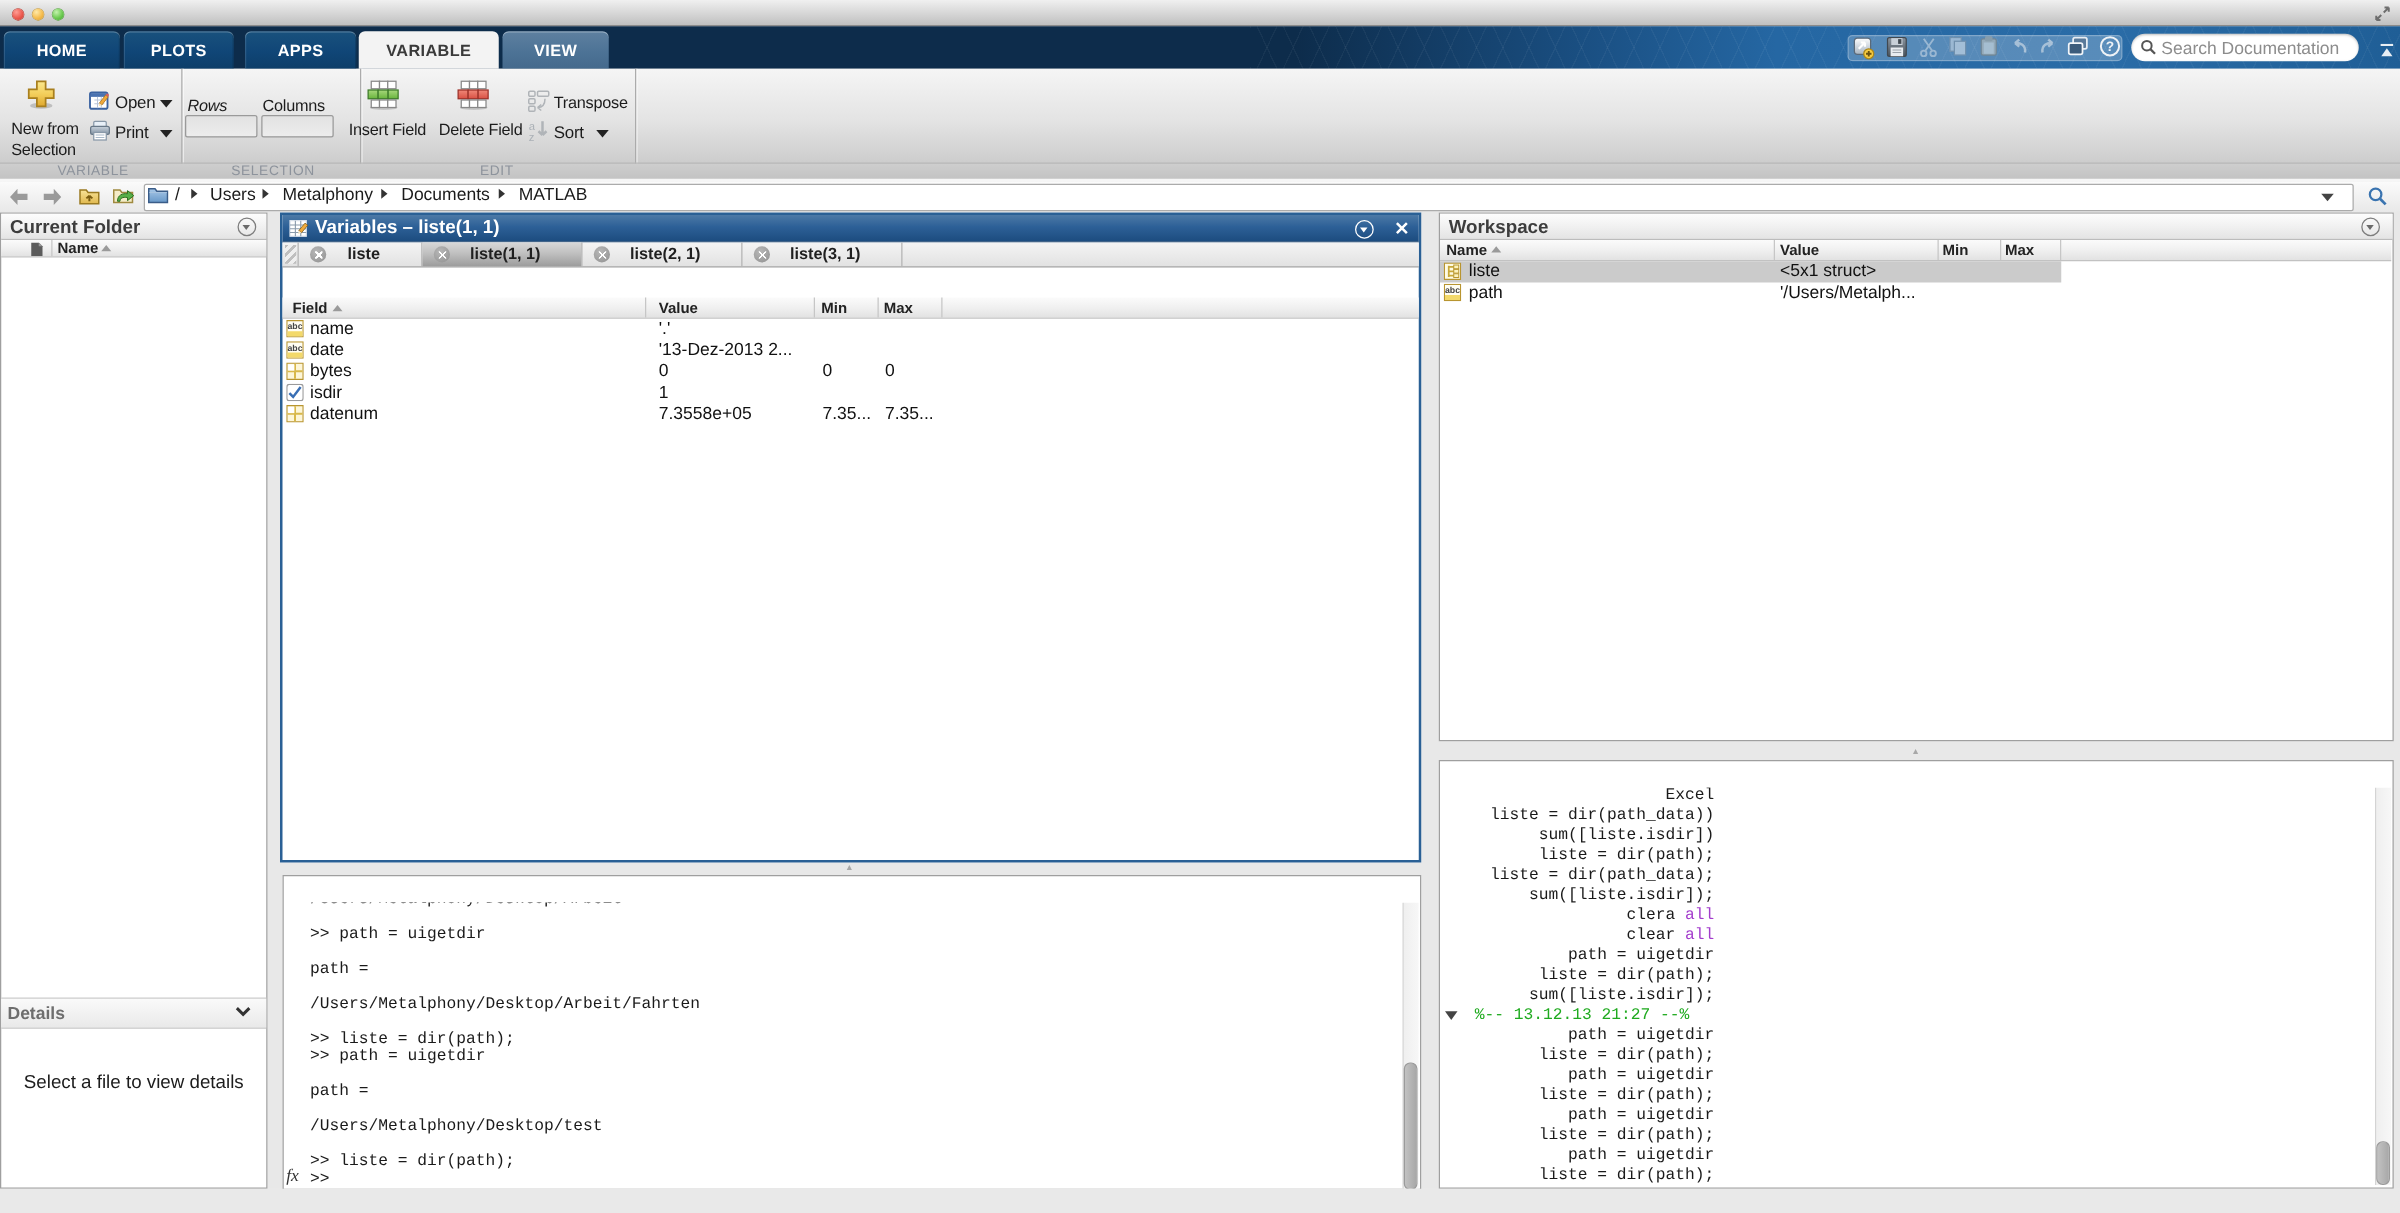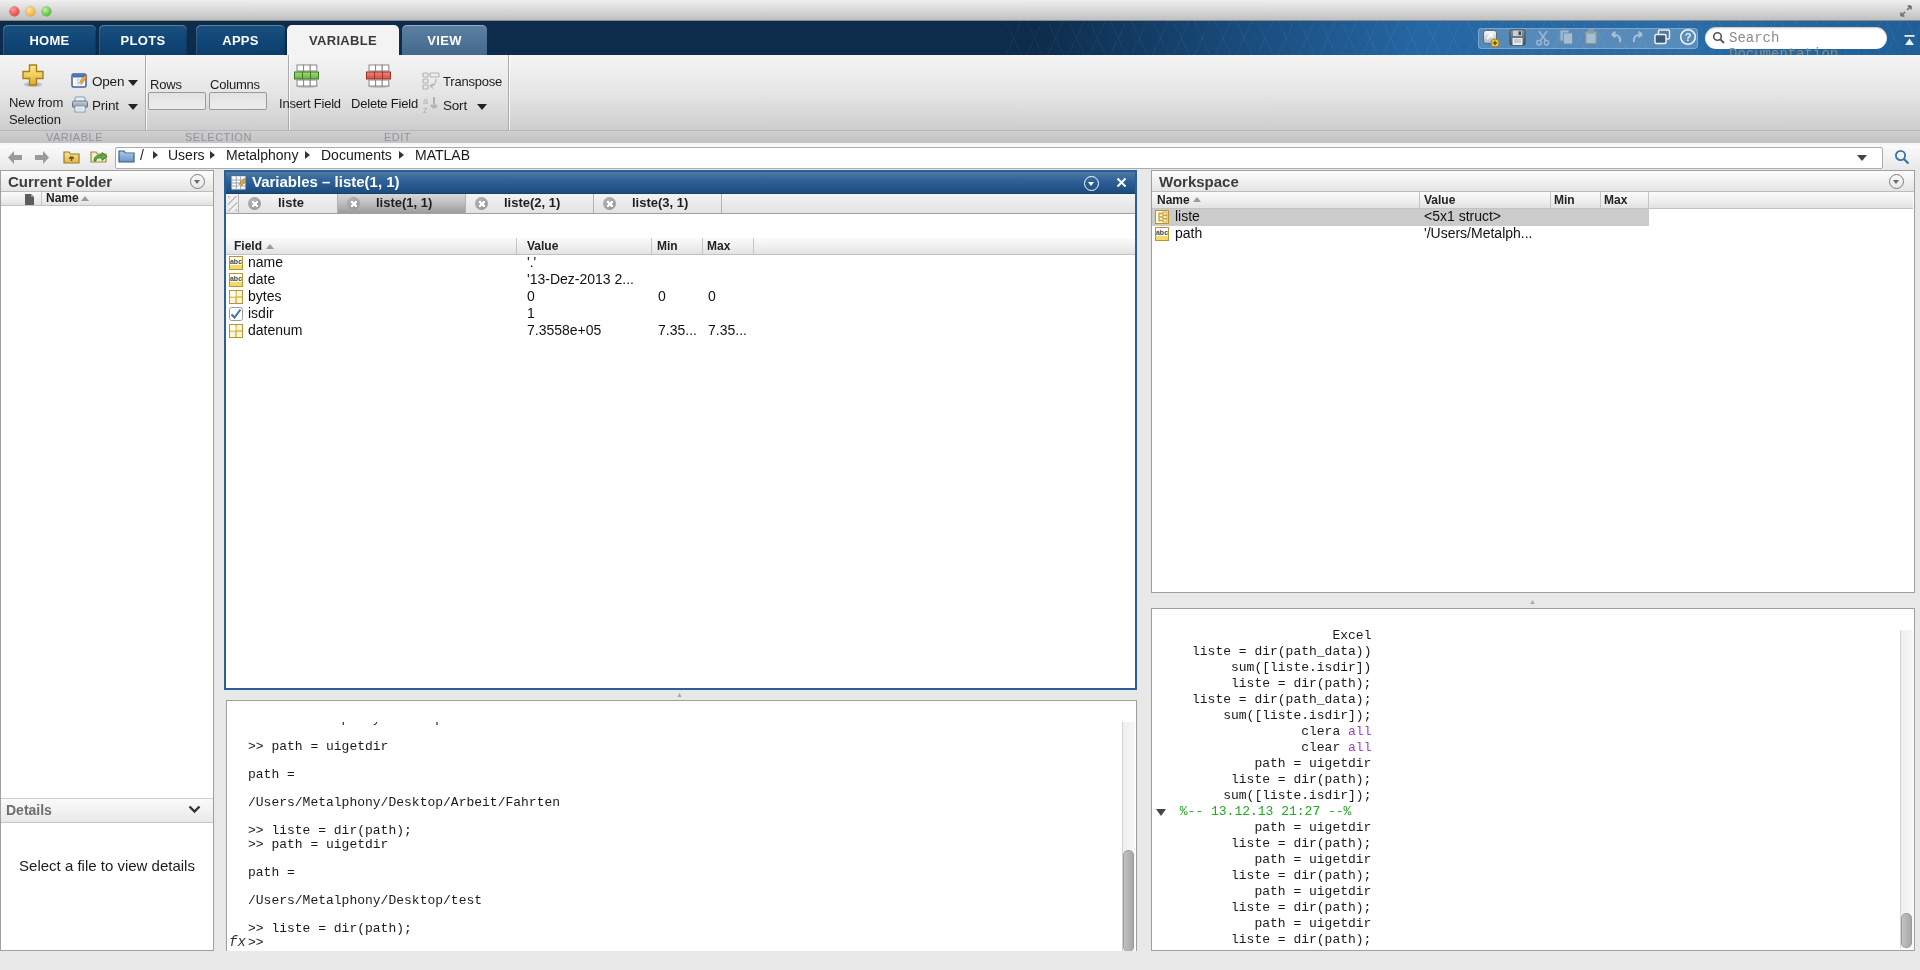"Search Documentation" #search { font-family: Liberation Mono, monospace -> none }
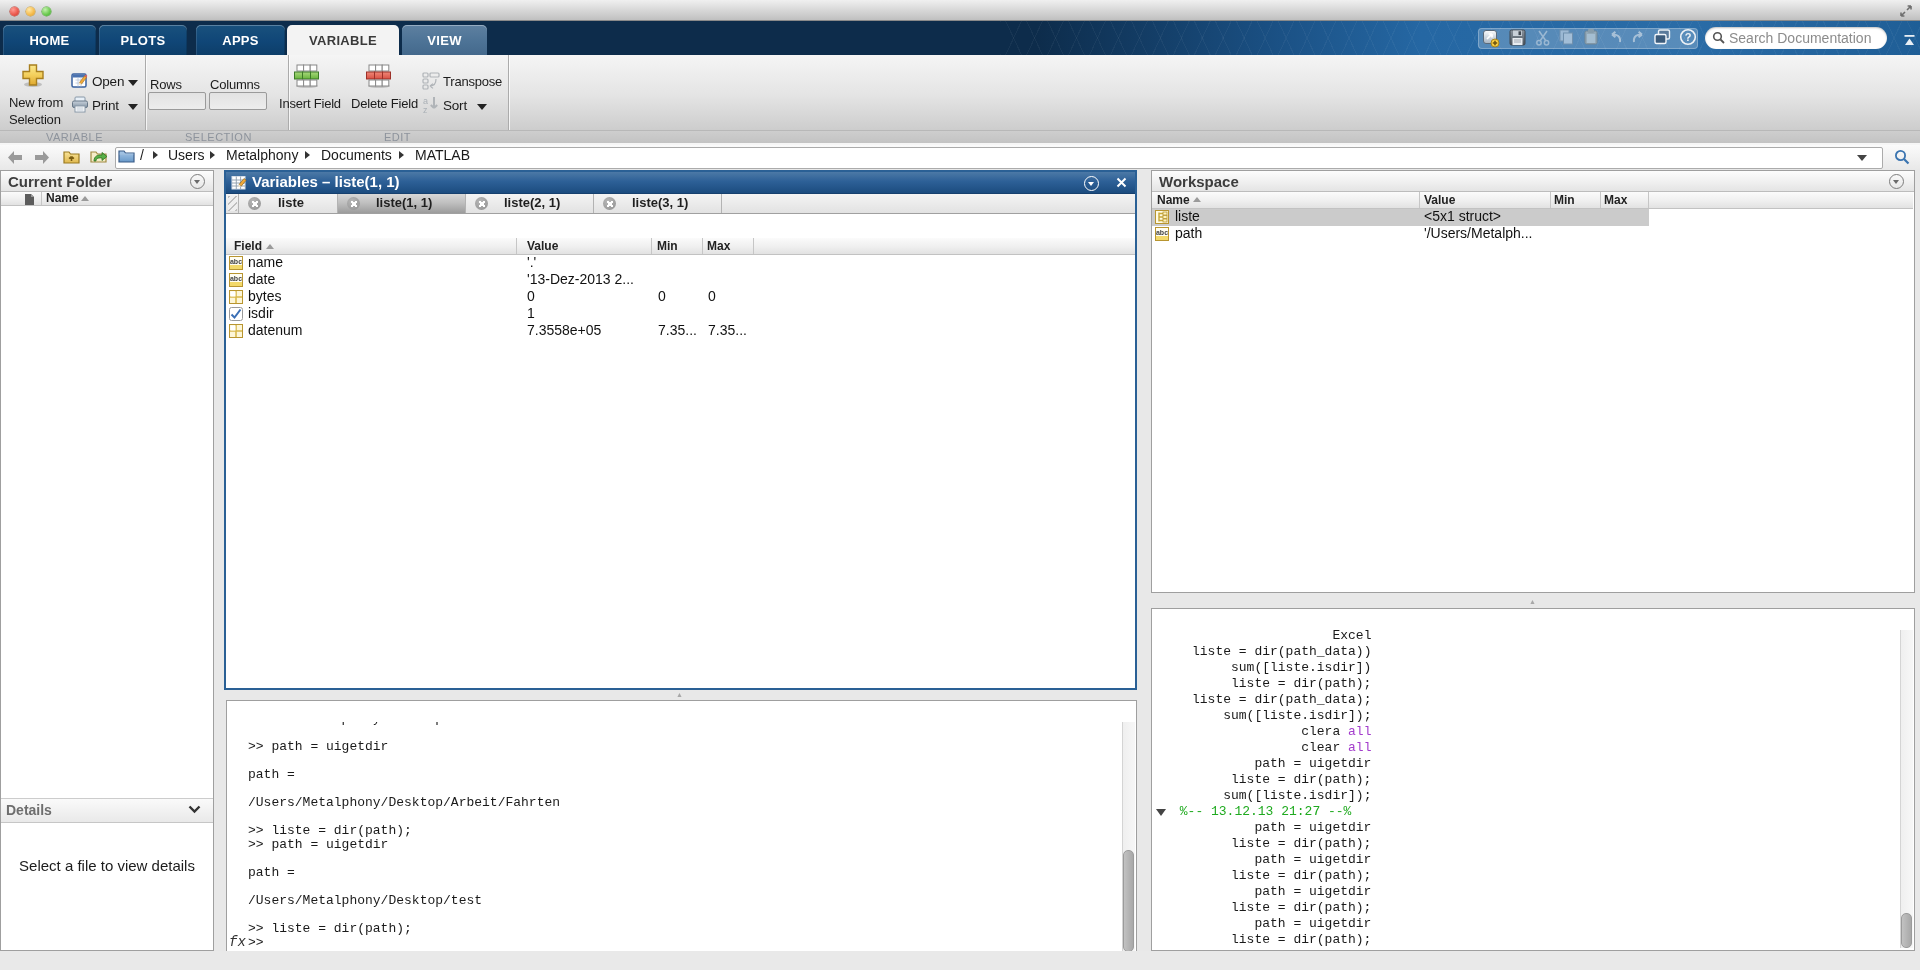"Rows" div.tslabel { font-style: none -> italic }
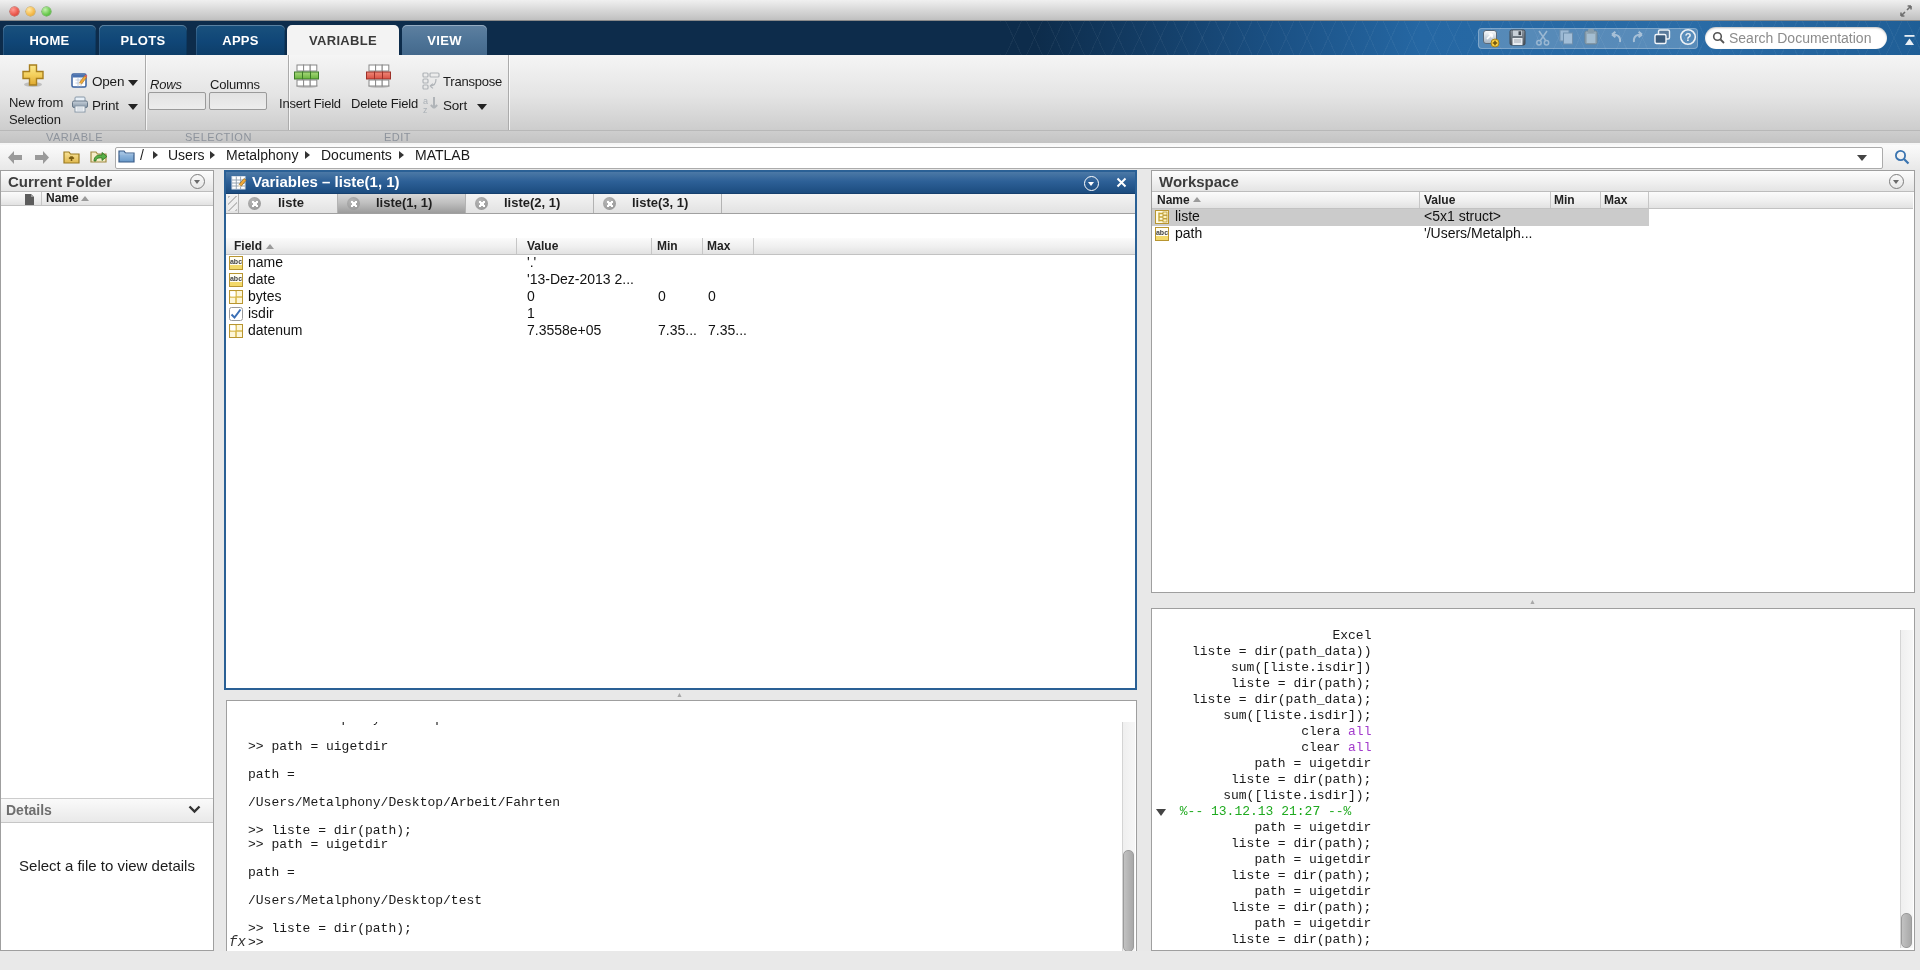"fx" div.abs { font-family: Liberation Mono, monospace -> Liberation Serif, serif }
